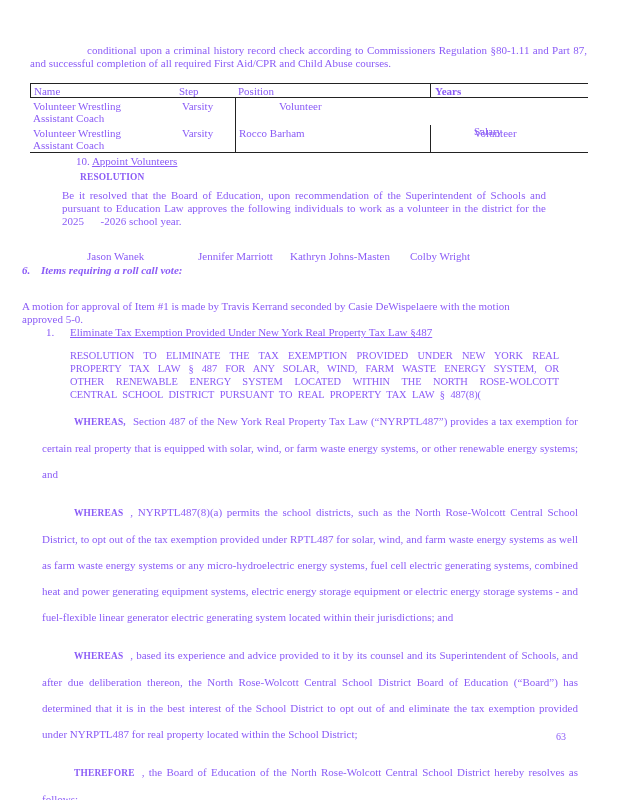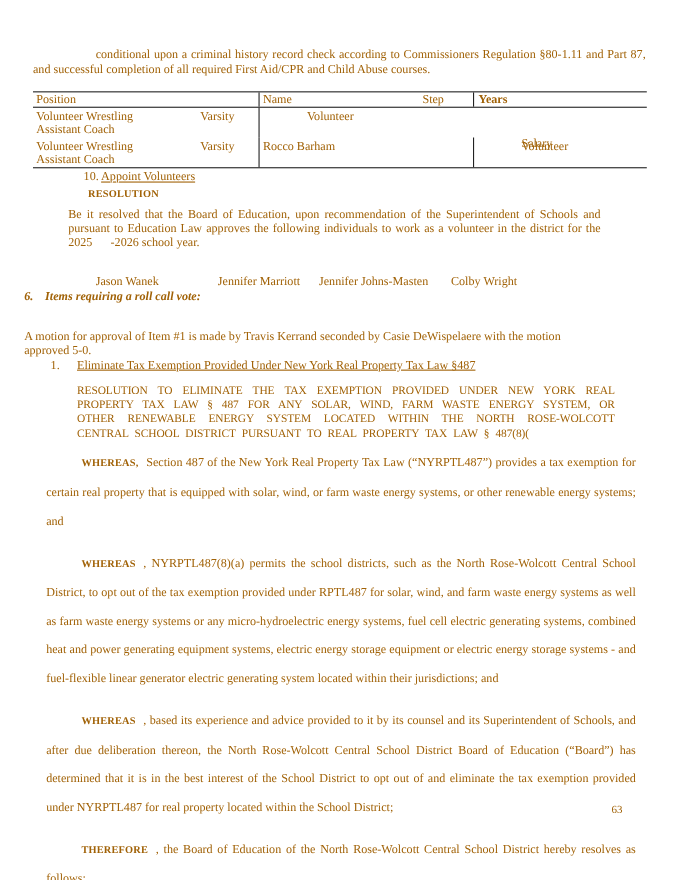"conditional upon a criminal history" .page { color: #a16207 -> #8b5cf6 }
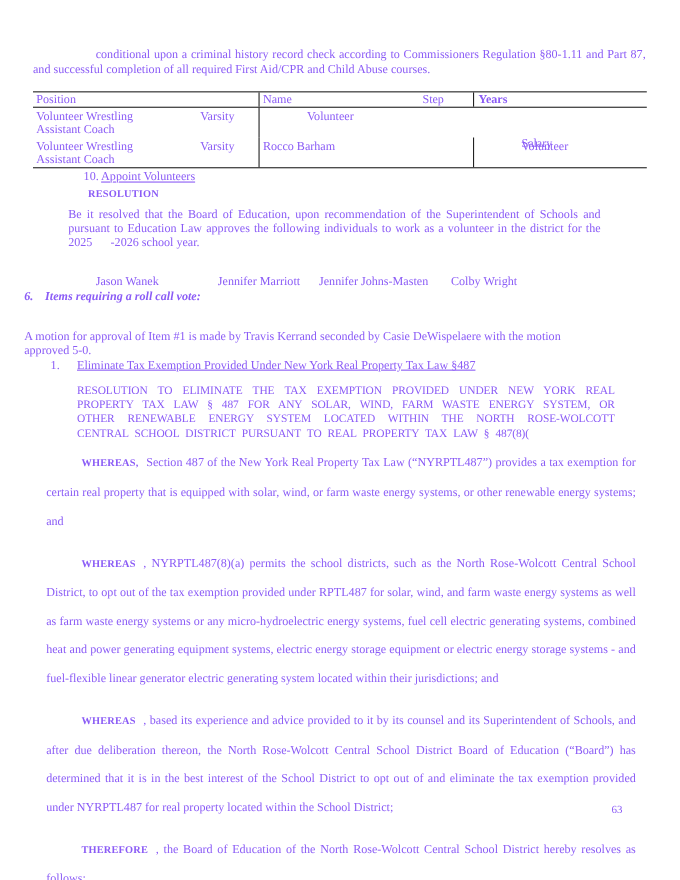"Position" div.cell { order: before "Name" -> after "Name" }
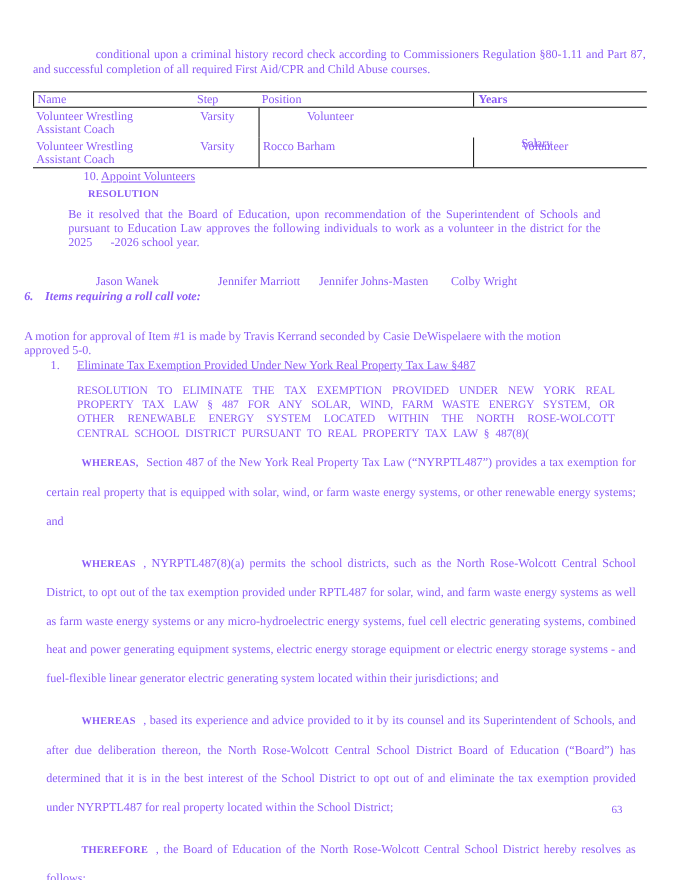"Jennifer Johns-Masten" span.n2 { text: Jennifer -> Kathryn }
